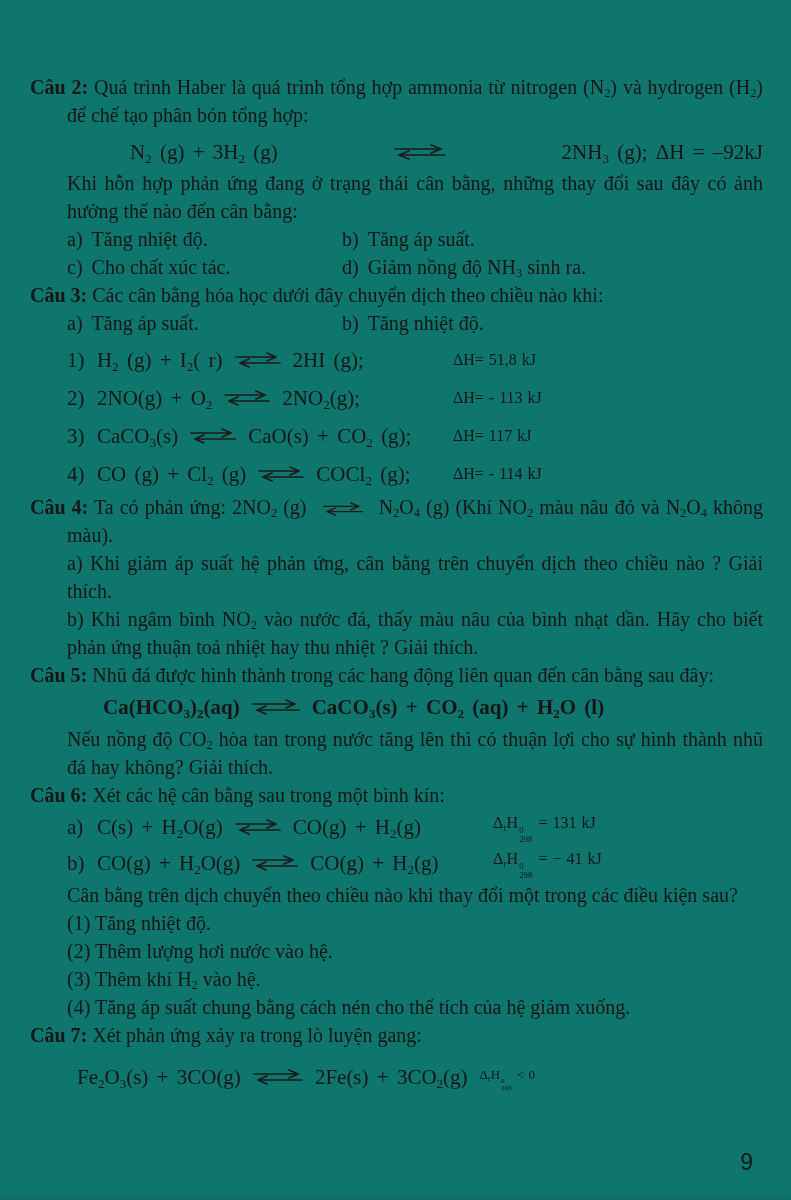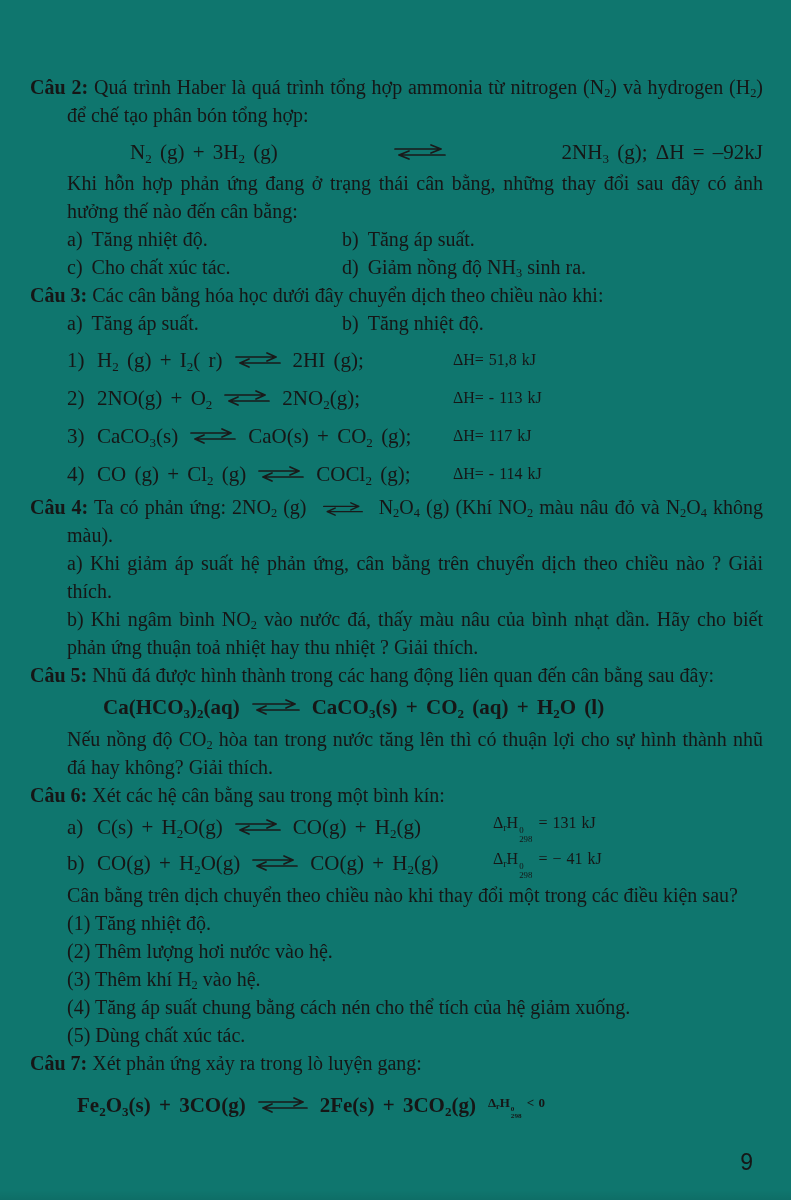"(5) Dùng chất xúc tác." div.item { html: <div>(5) Dùng chất xúc tác.</div> -> none }
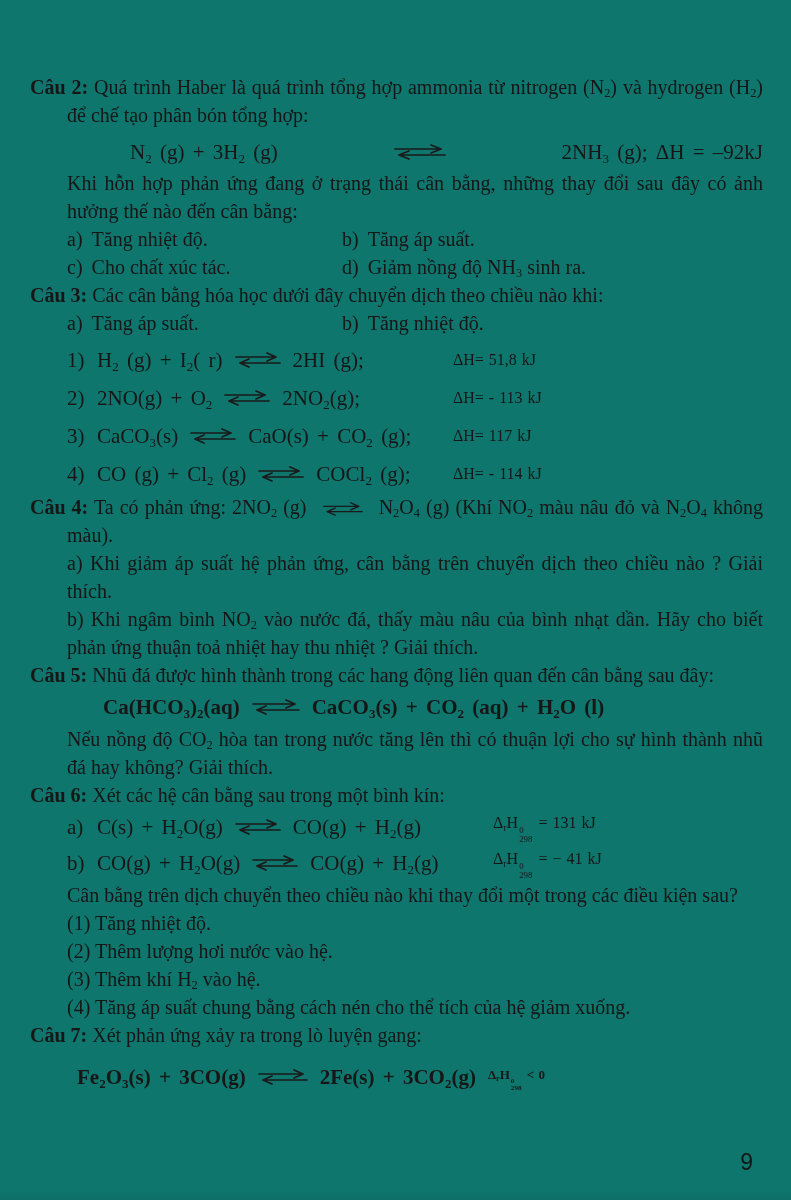"Fe2O3(s) + 3CO(g)" .eq-q7 { font-weight: bold -> none }
